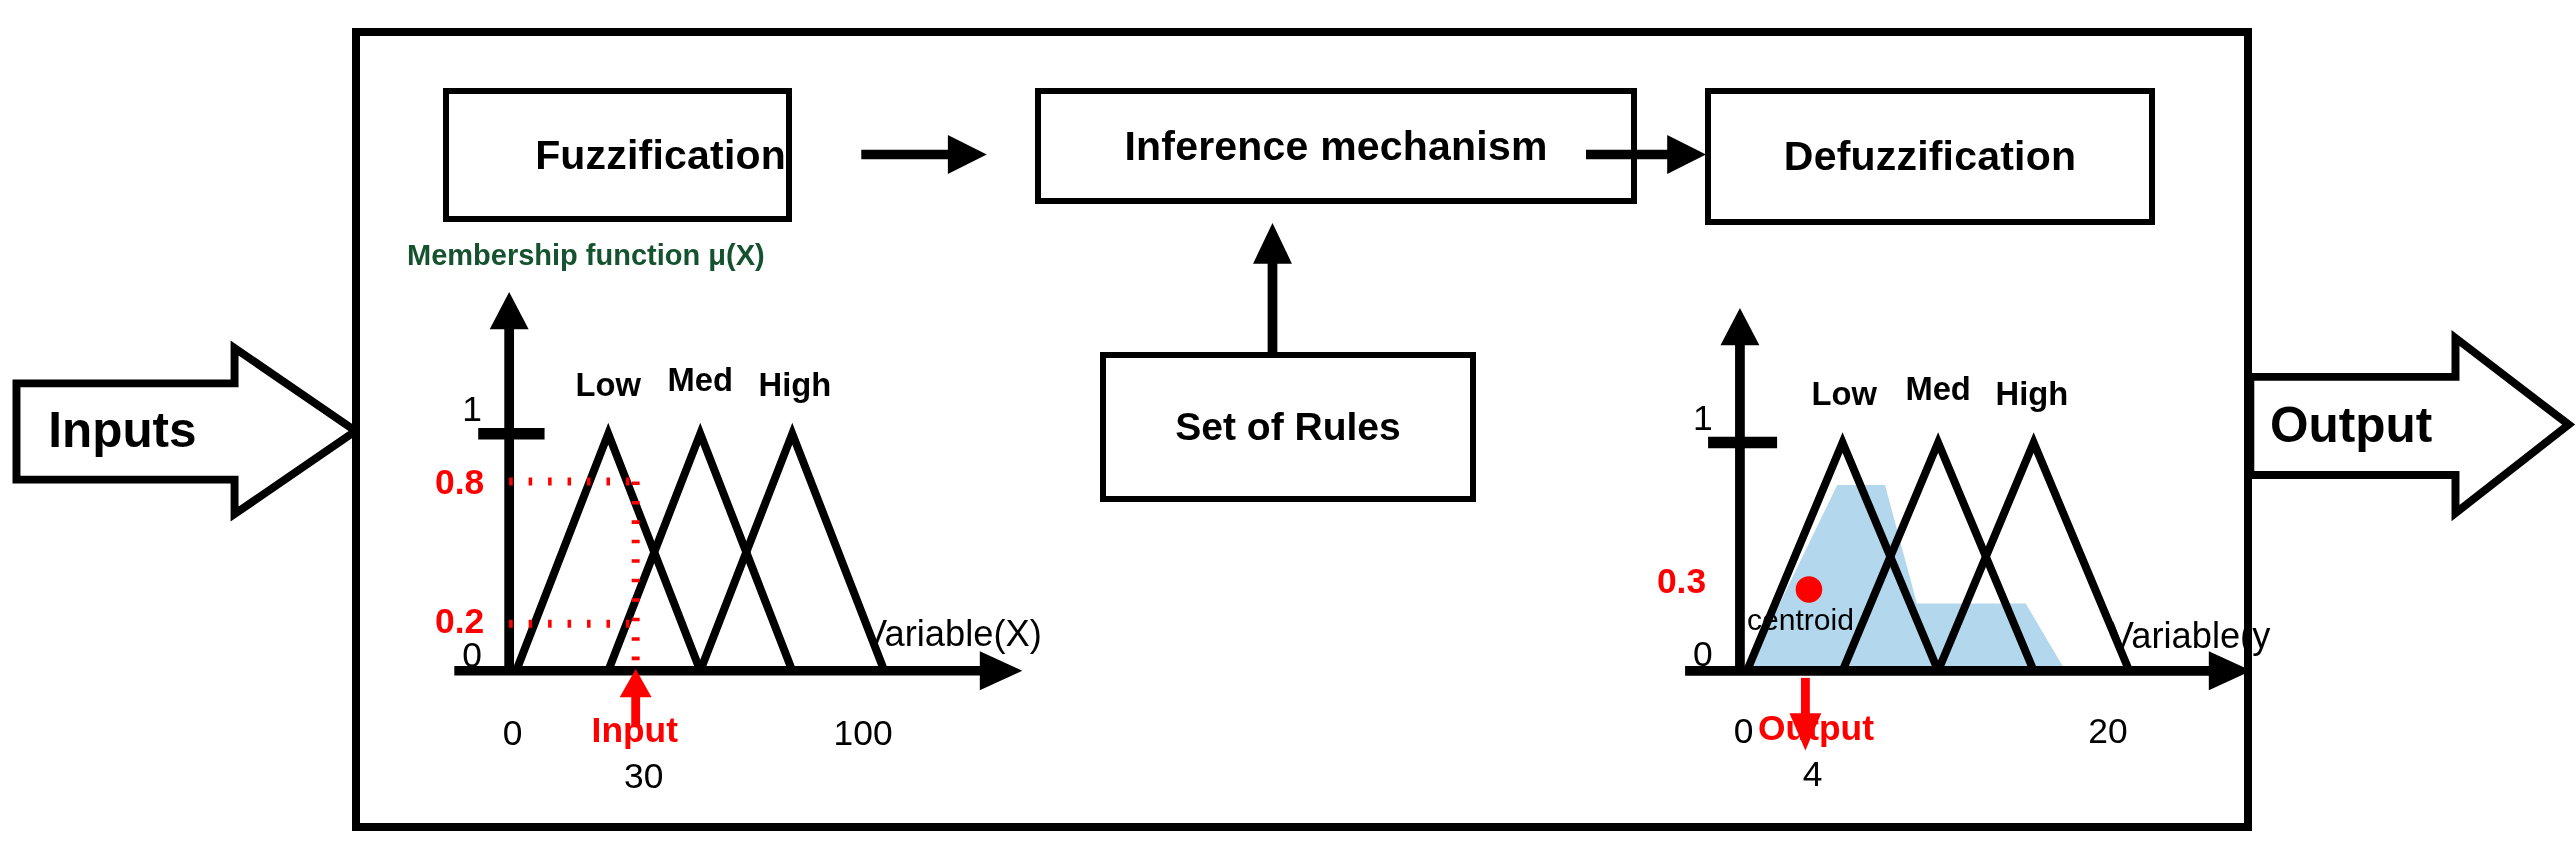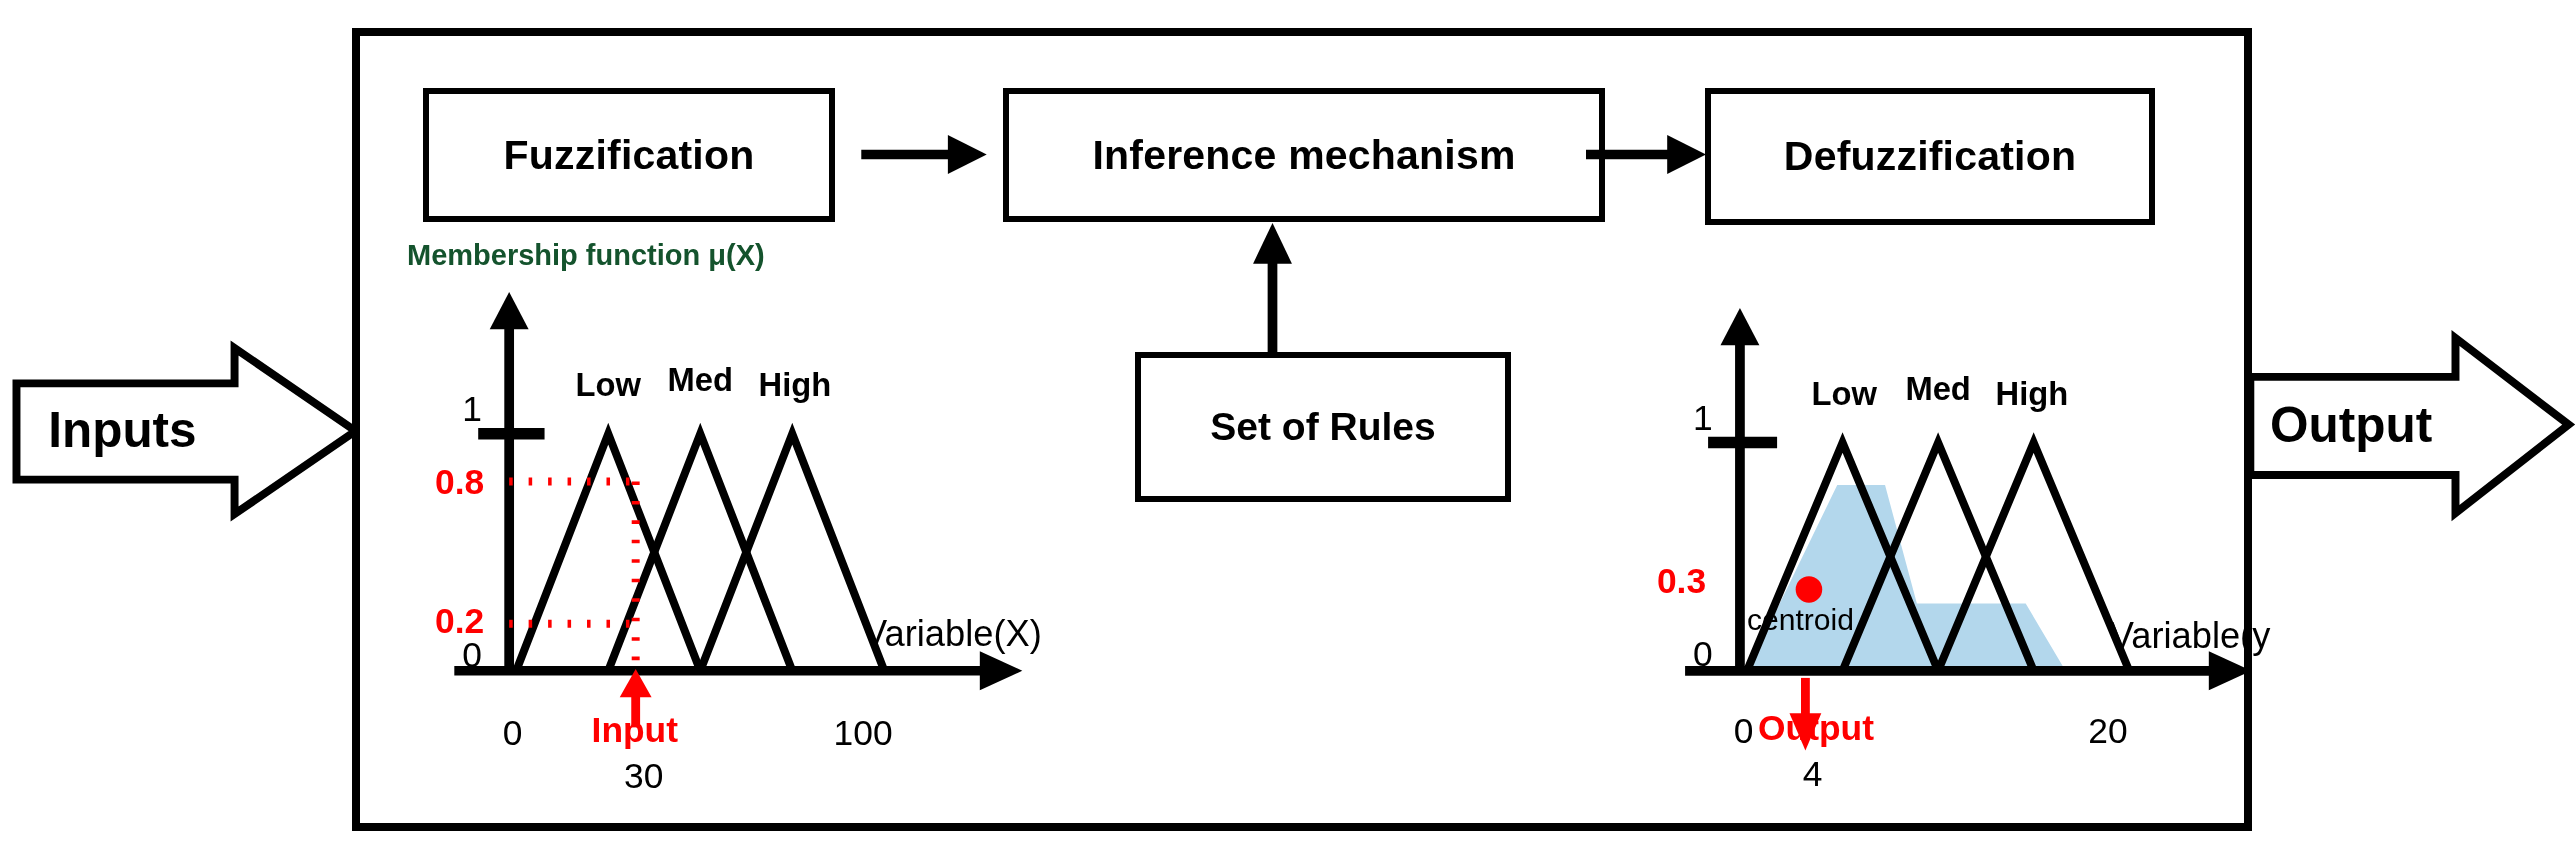"Fuzzification" #box-fuzzification { justify-content: none -> flex-end; left: 423px -> 443px; width: 412px -> 349px }
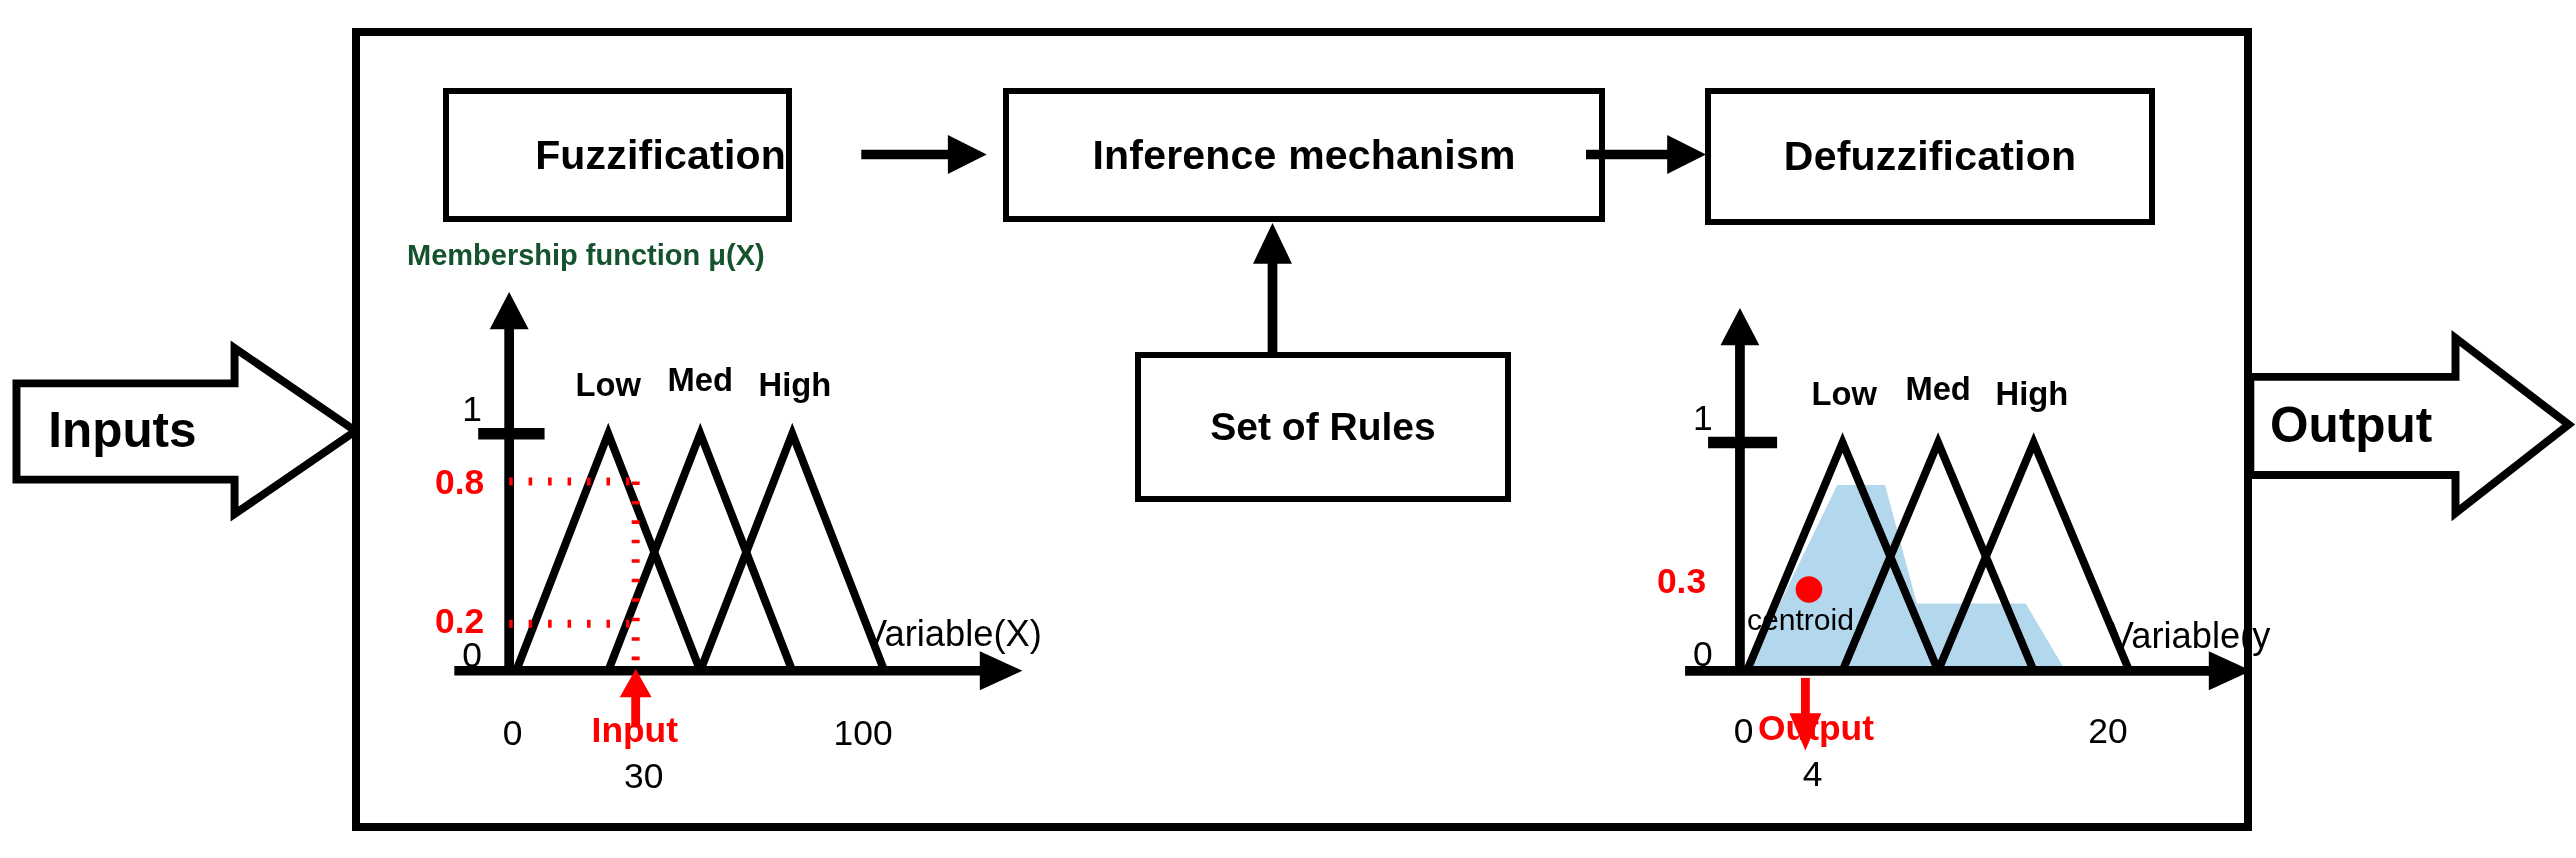"Inference mechanism" #box-inference { height: 134px -> 116px; left: 1003px -> 1035px }
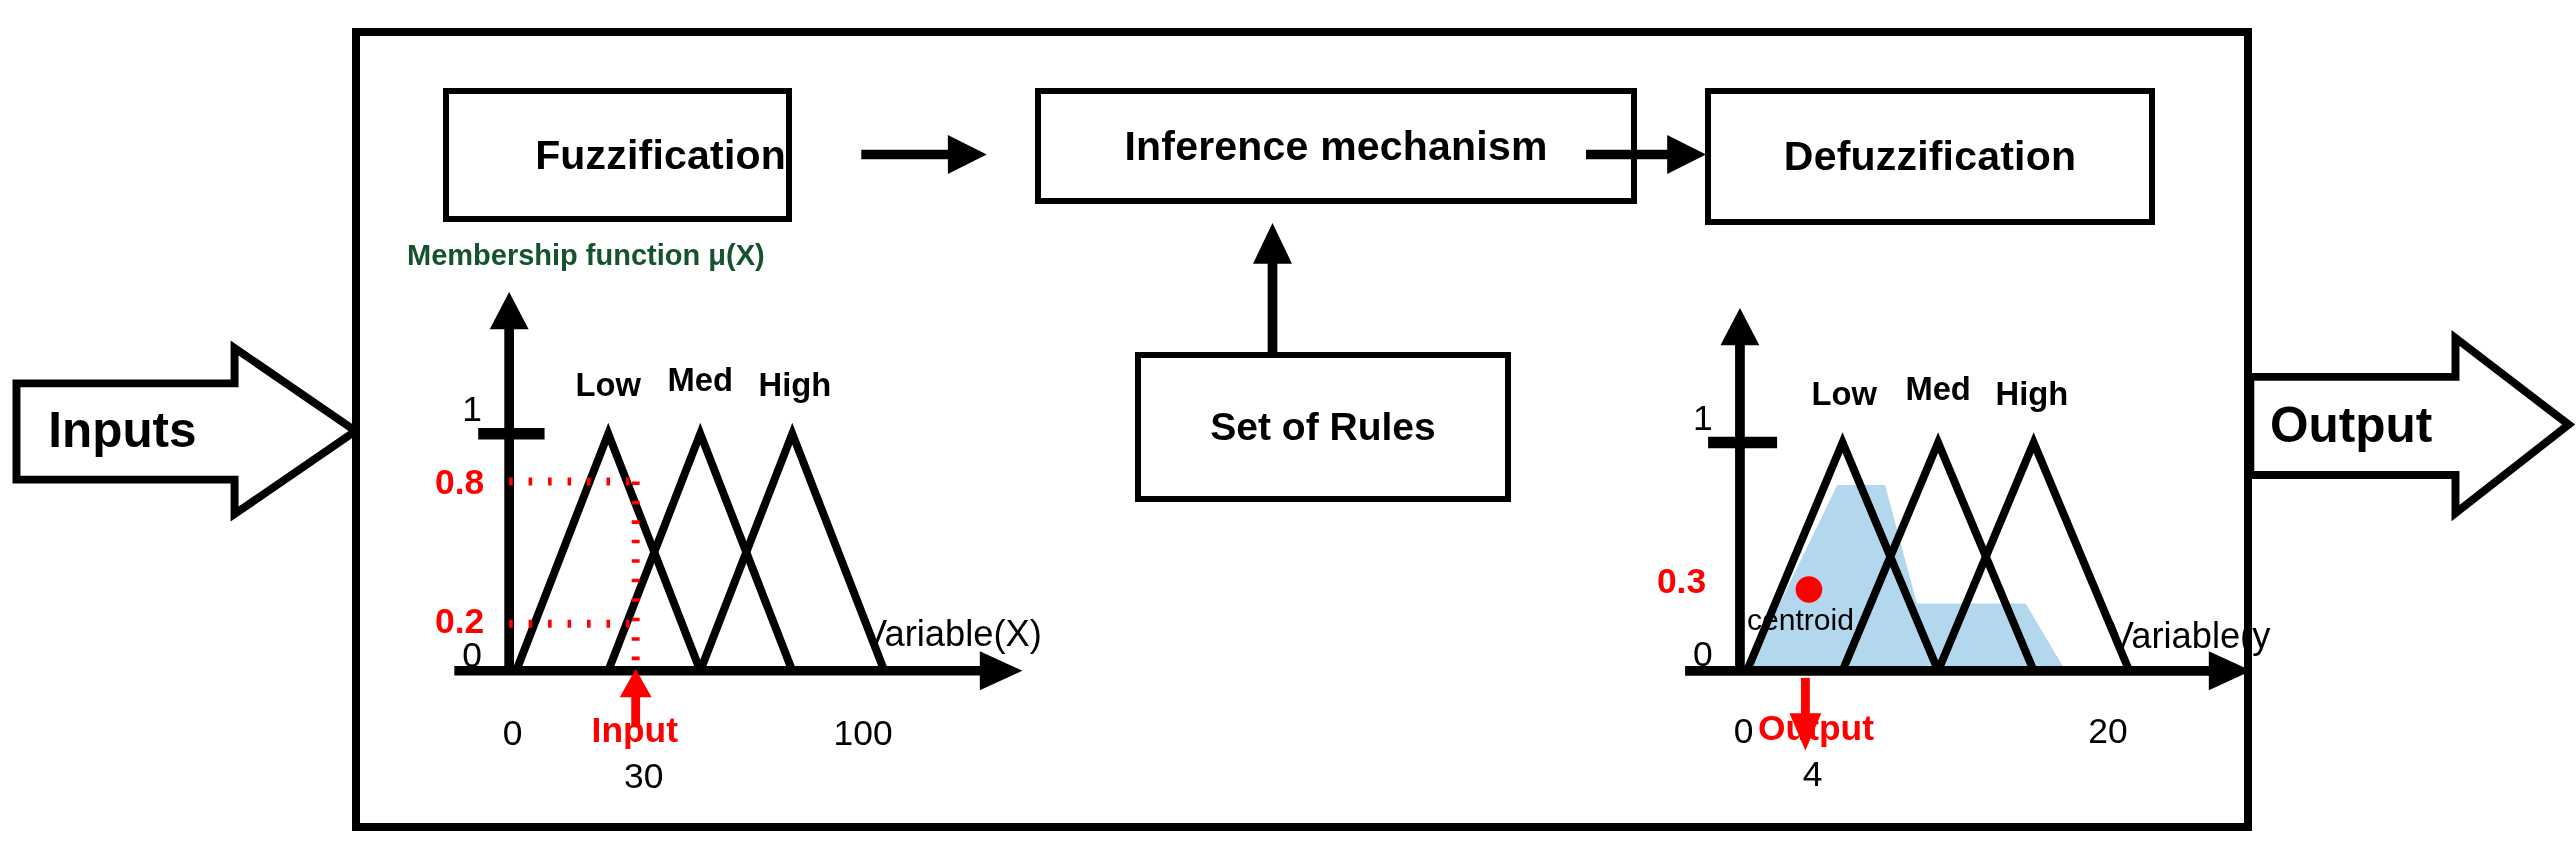"Set of Rules" #box-rules { margin-left: 35px -> none }
